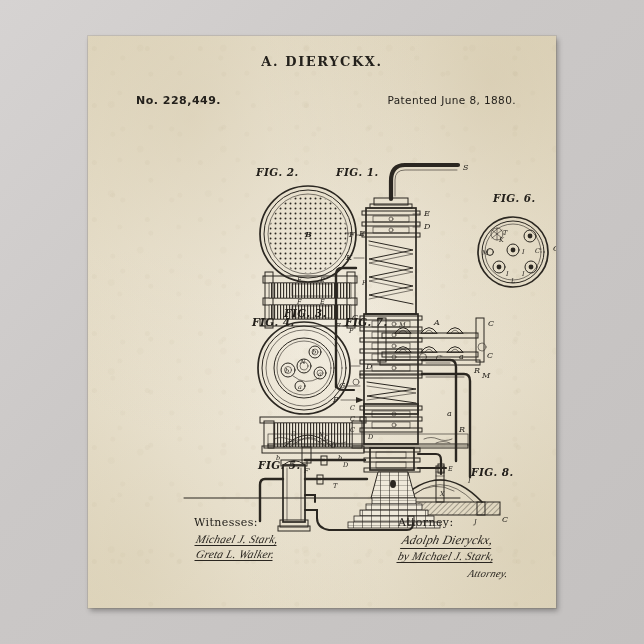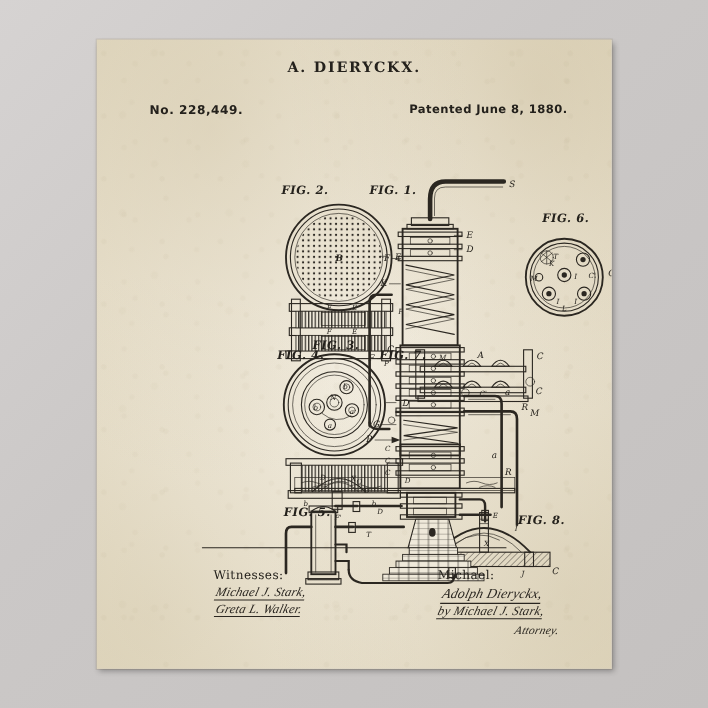"Patented June 8, 1880." #t-date { font-weight: bold -> normal }
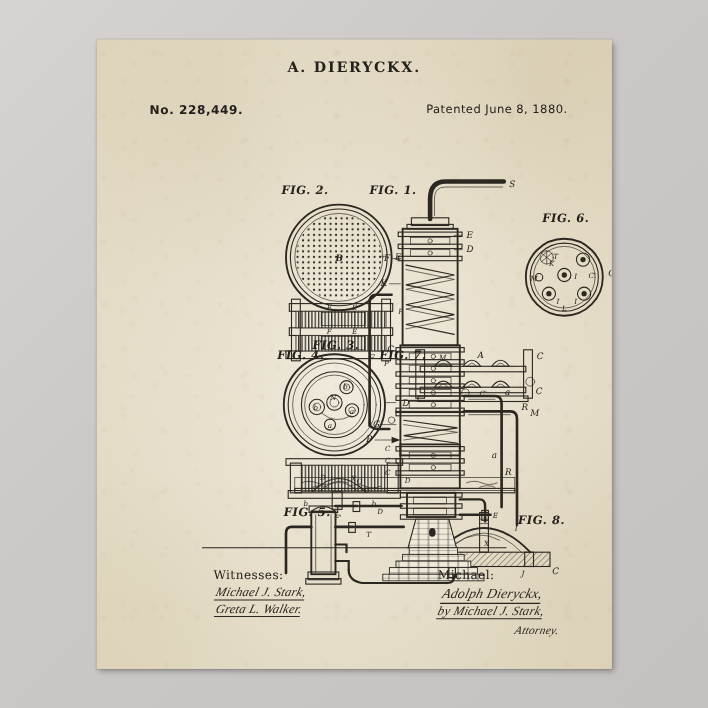"Michael:" div.foot-h { text: Michael -> Attorney }
